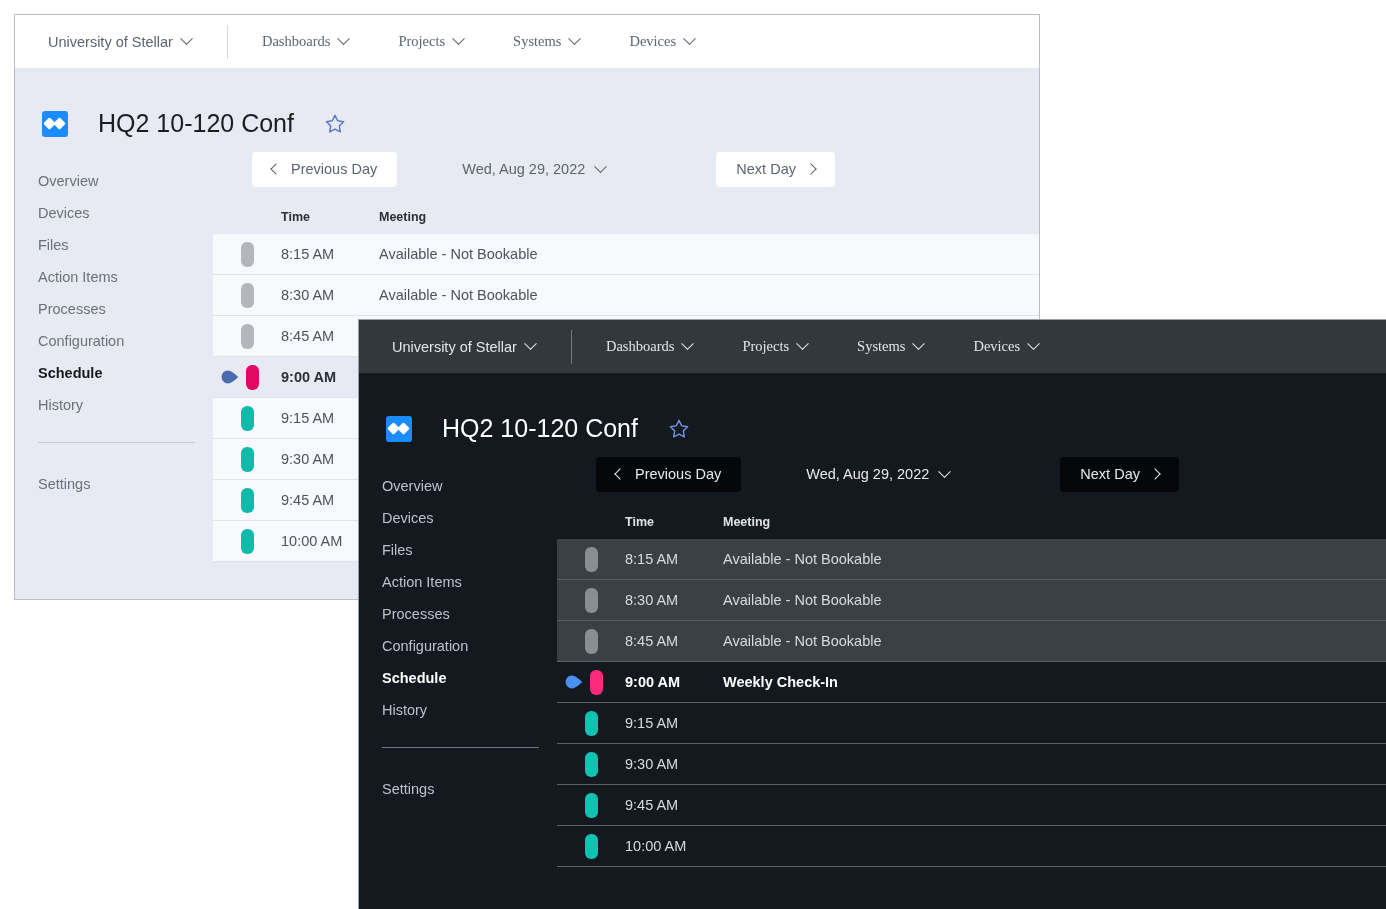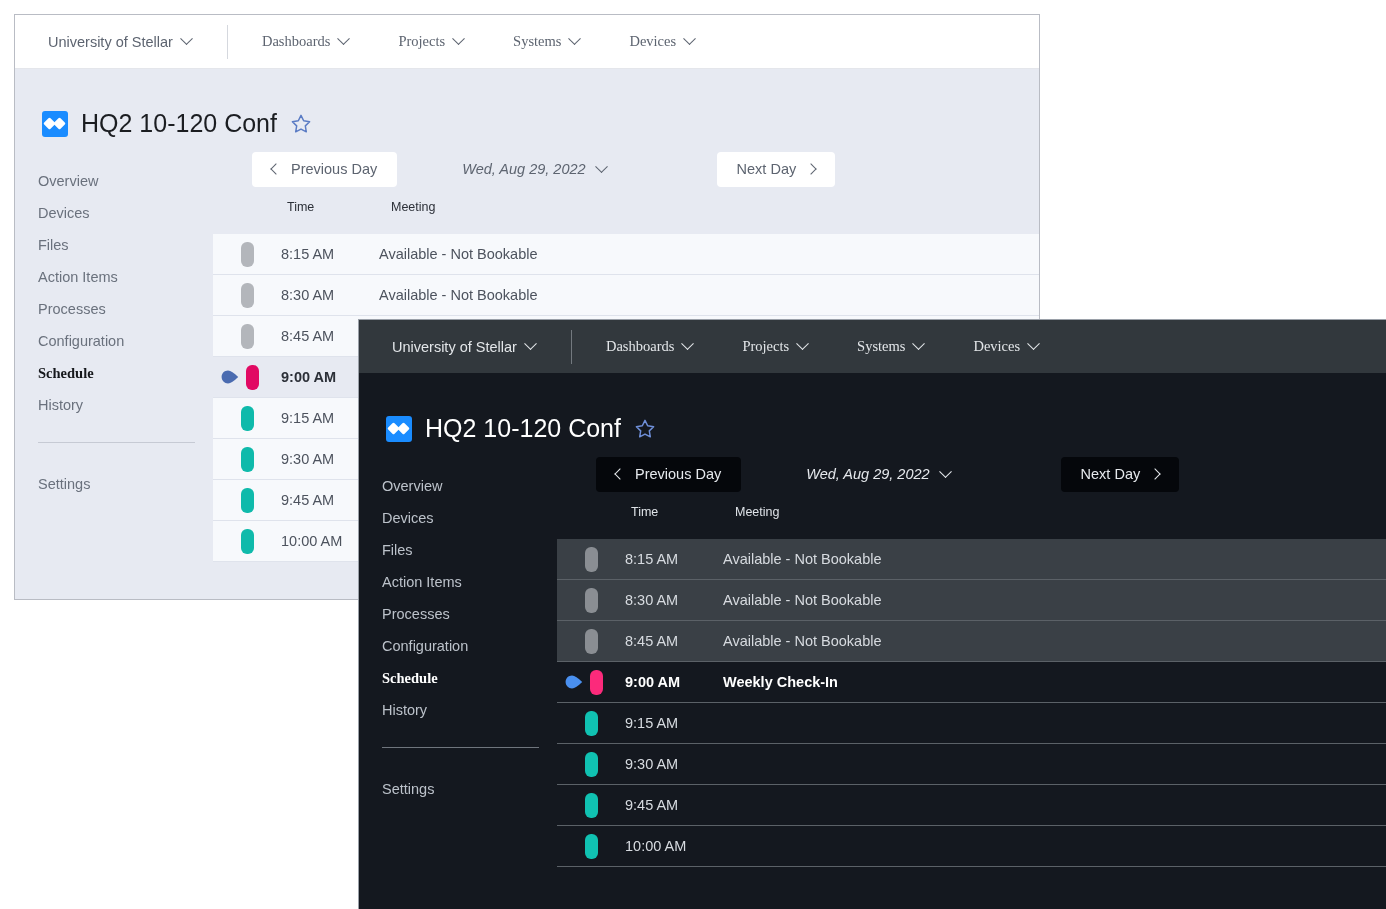"HQ2 10-120 Conf" .title-row { gap: 13px -> 30px }
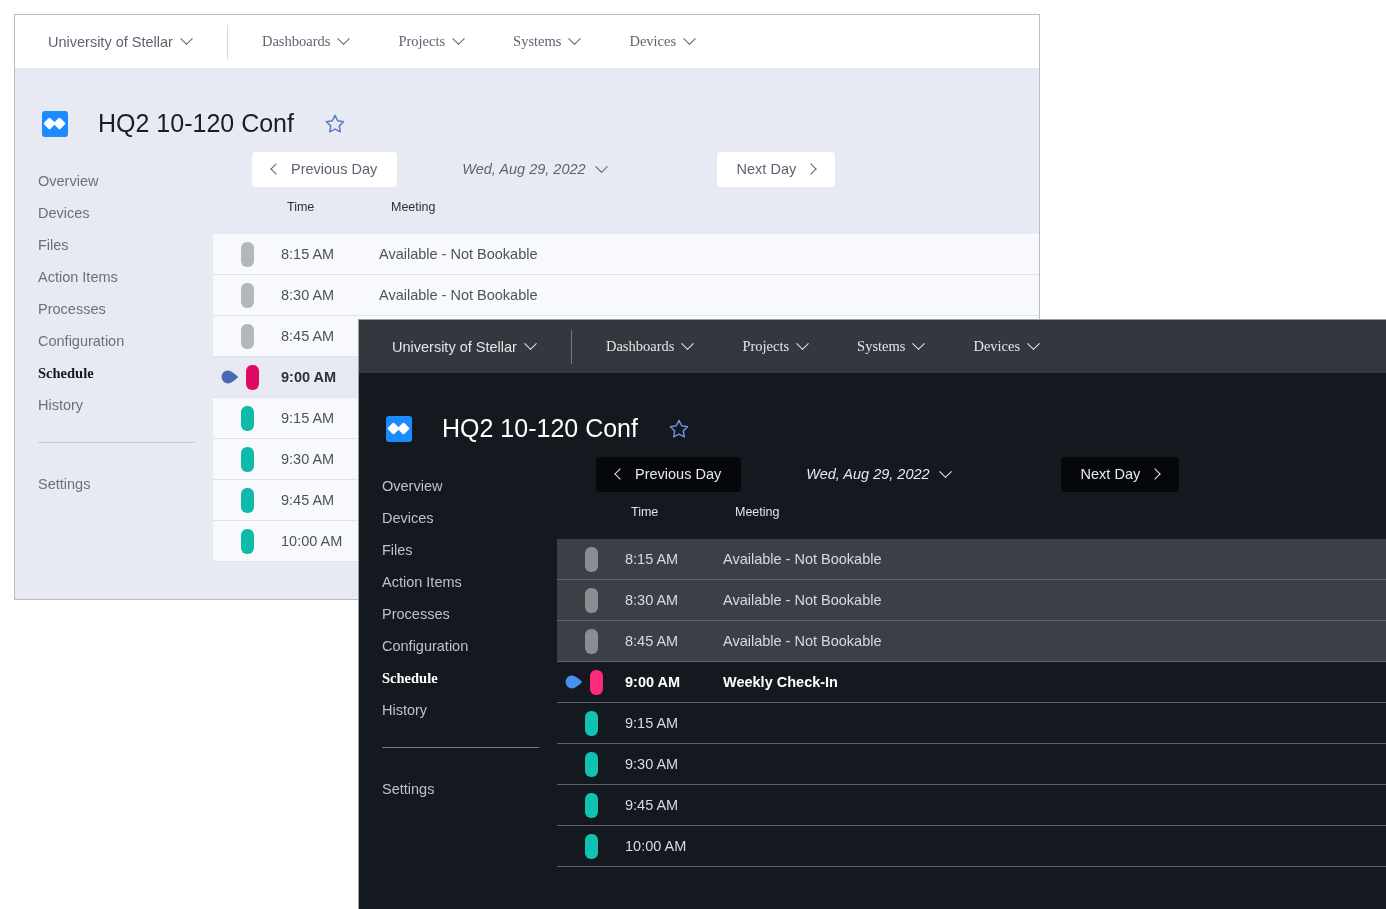"Wed, Aug 29, 2022" .datesel { font-style: italic -> none }
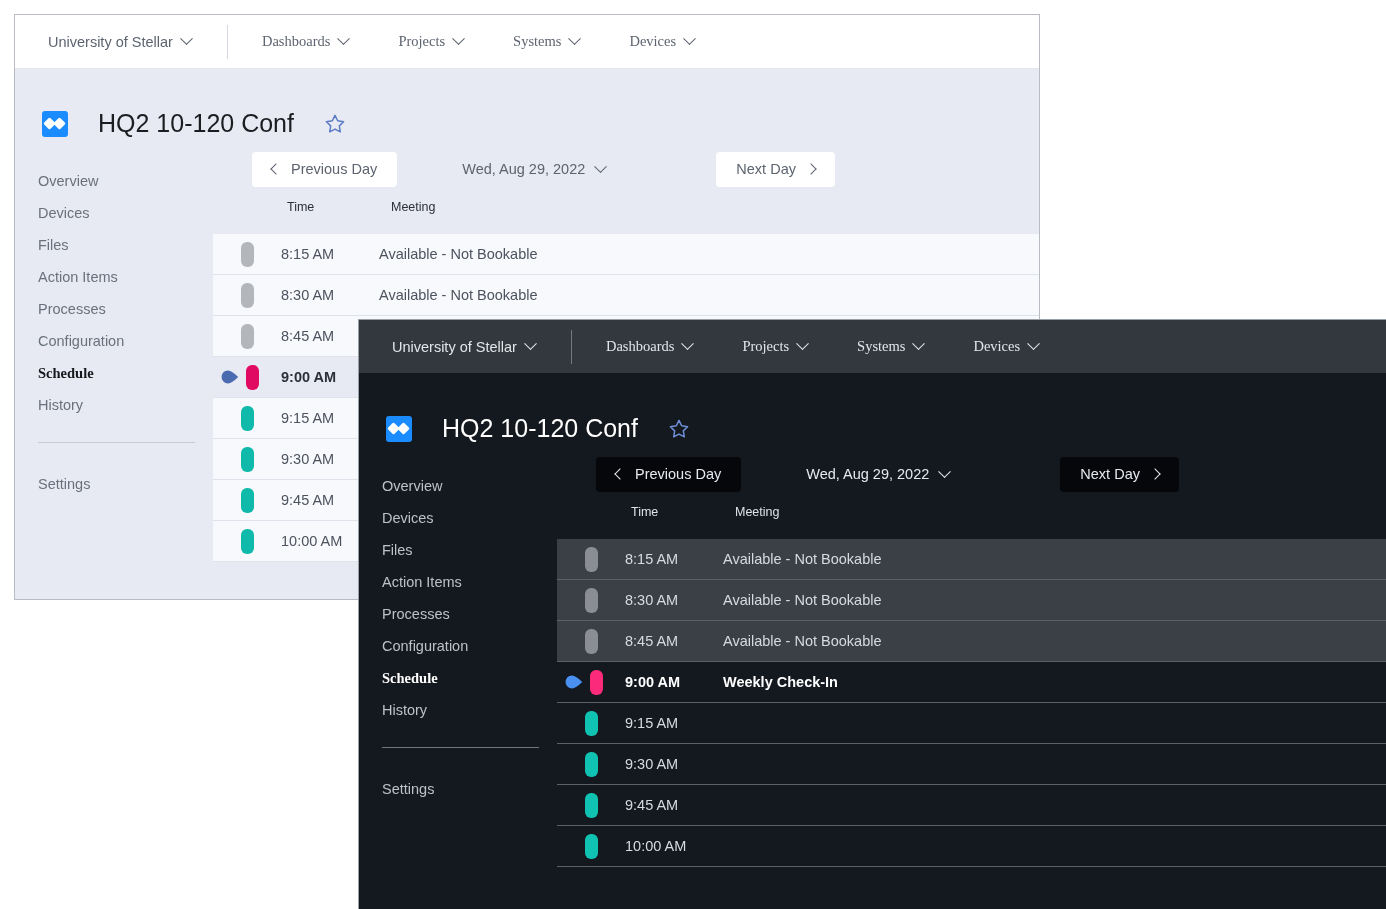"Time" .thead { align-items: none -> center; font-weight: normal -> bold; gap: 6px -> none }
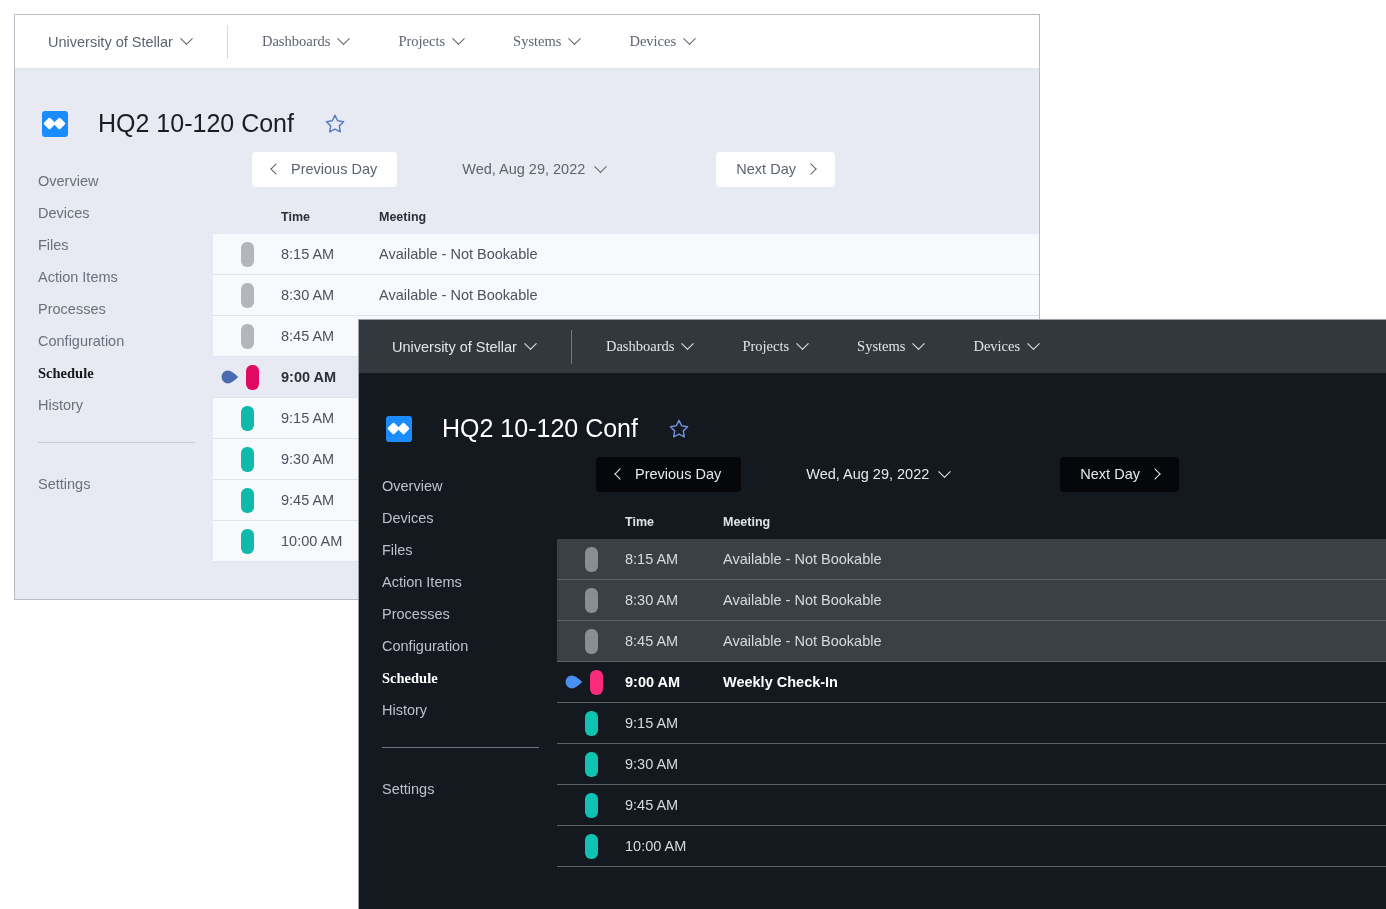"Schedule" .side-item.active { font-family: Liberation Serif, serif -> none }
